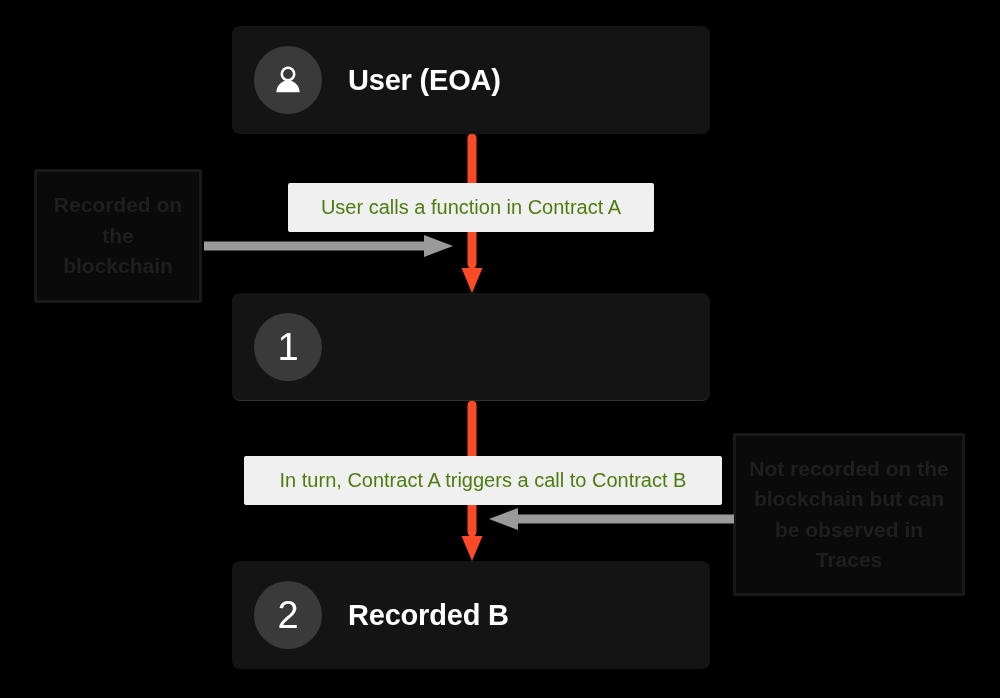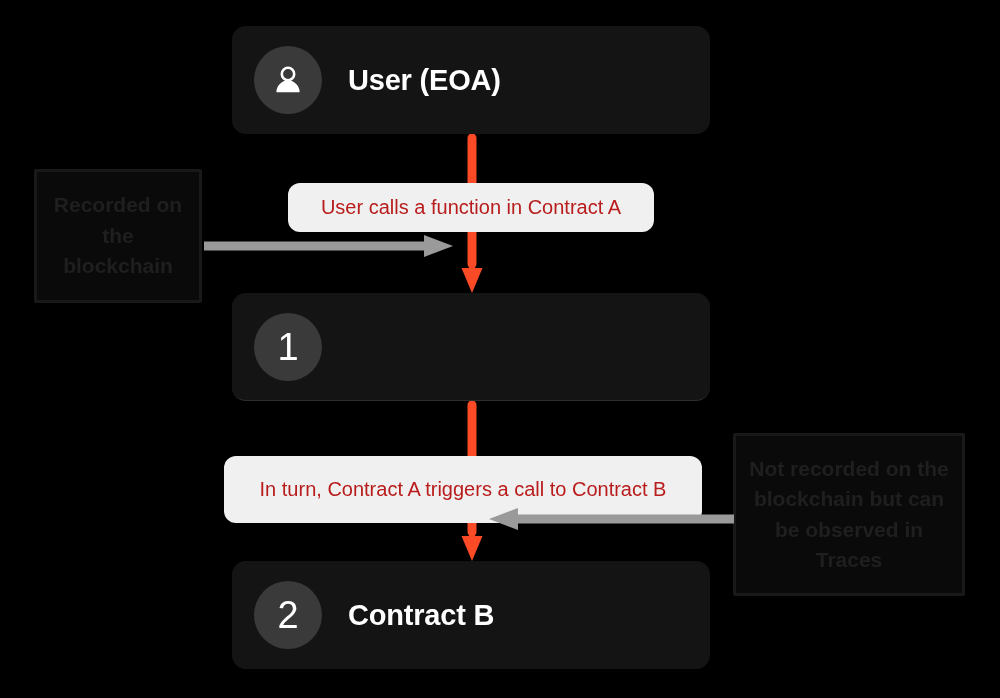"User (EOA)" .node { border-radius: 14px -> 8px }
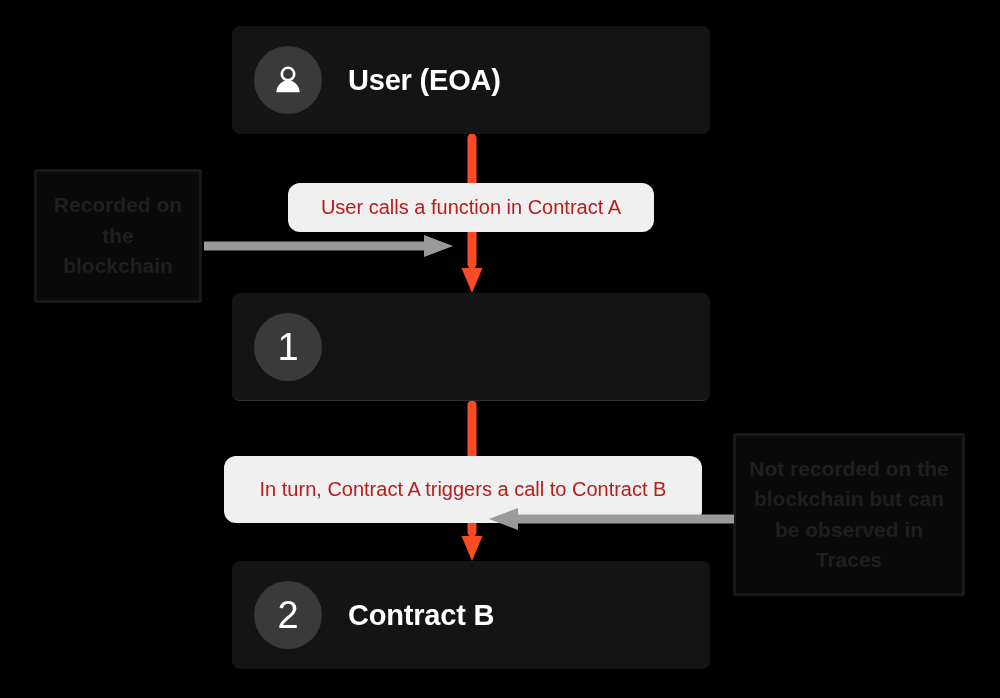"User calls a function in" .chip { border-radius: 12px -> 2px; color: #b91c1c -> #4d7c0f }
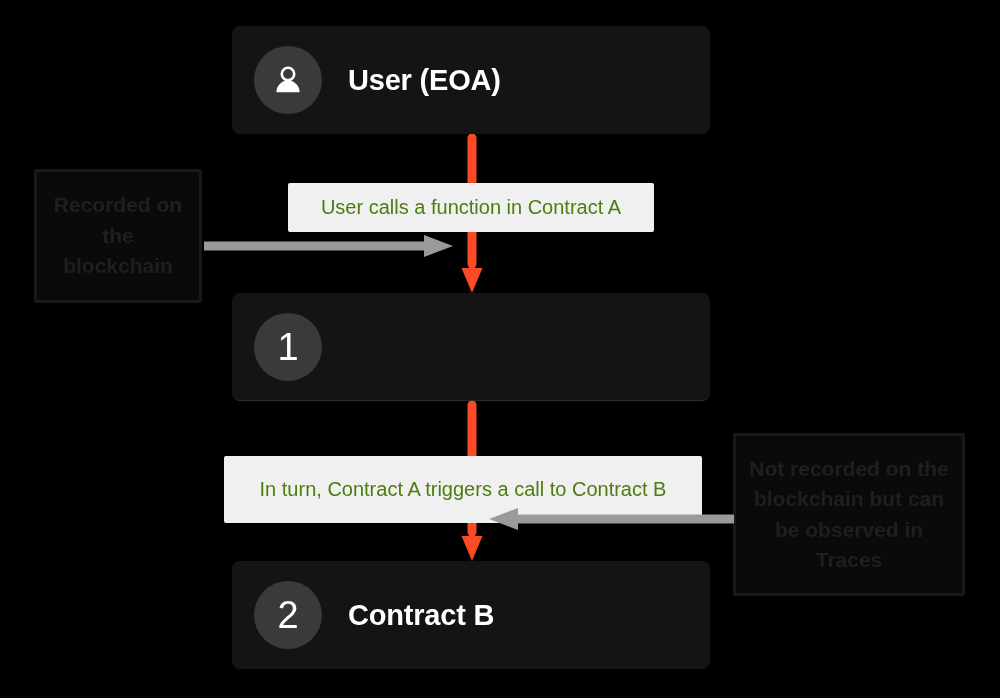"In turn, Contract A triggers" #chip-2 { height: 67px -> 49px; left: 224px -> 244px }
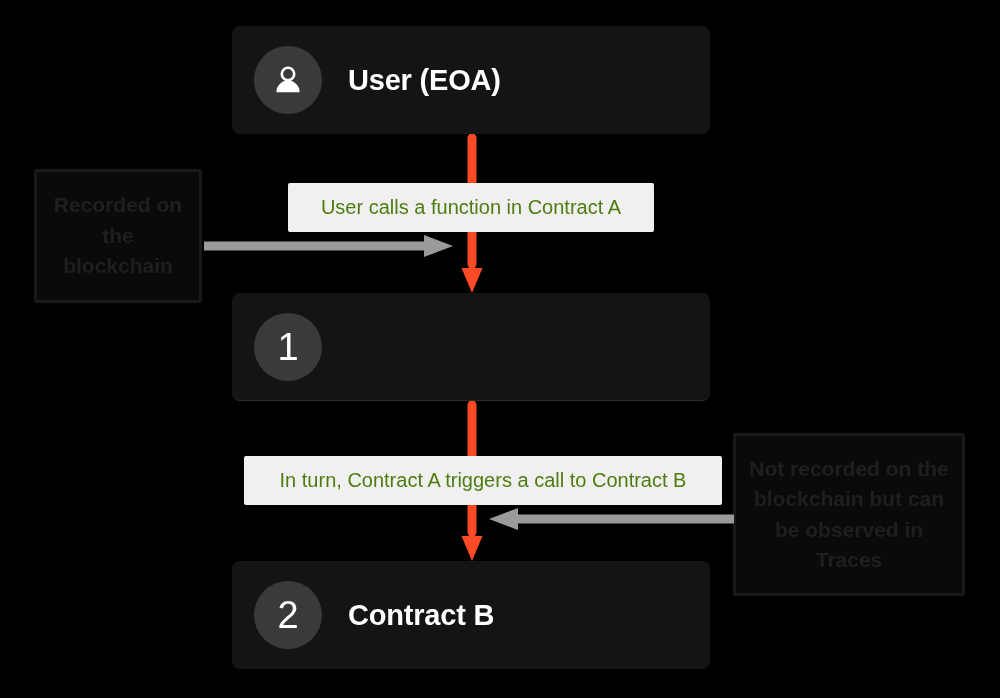"Contract B" div.node-label { text: Contract -> Recorded }
